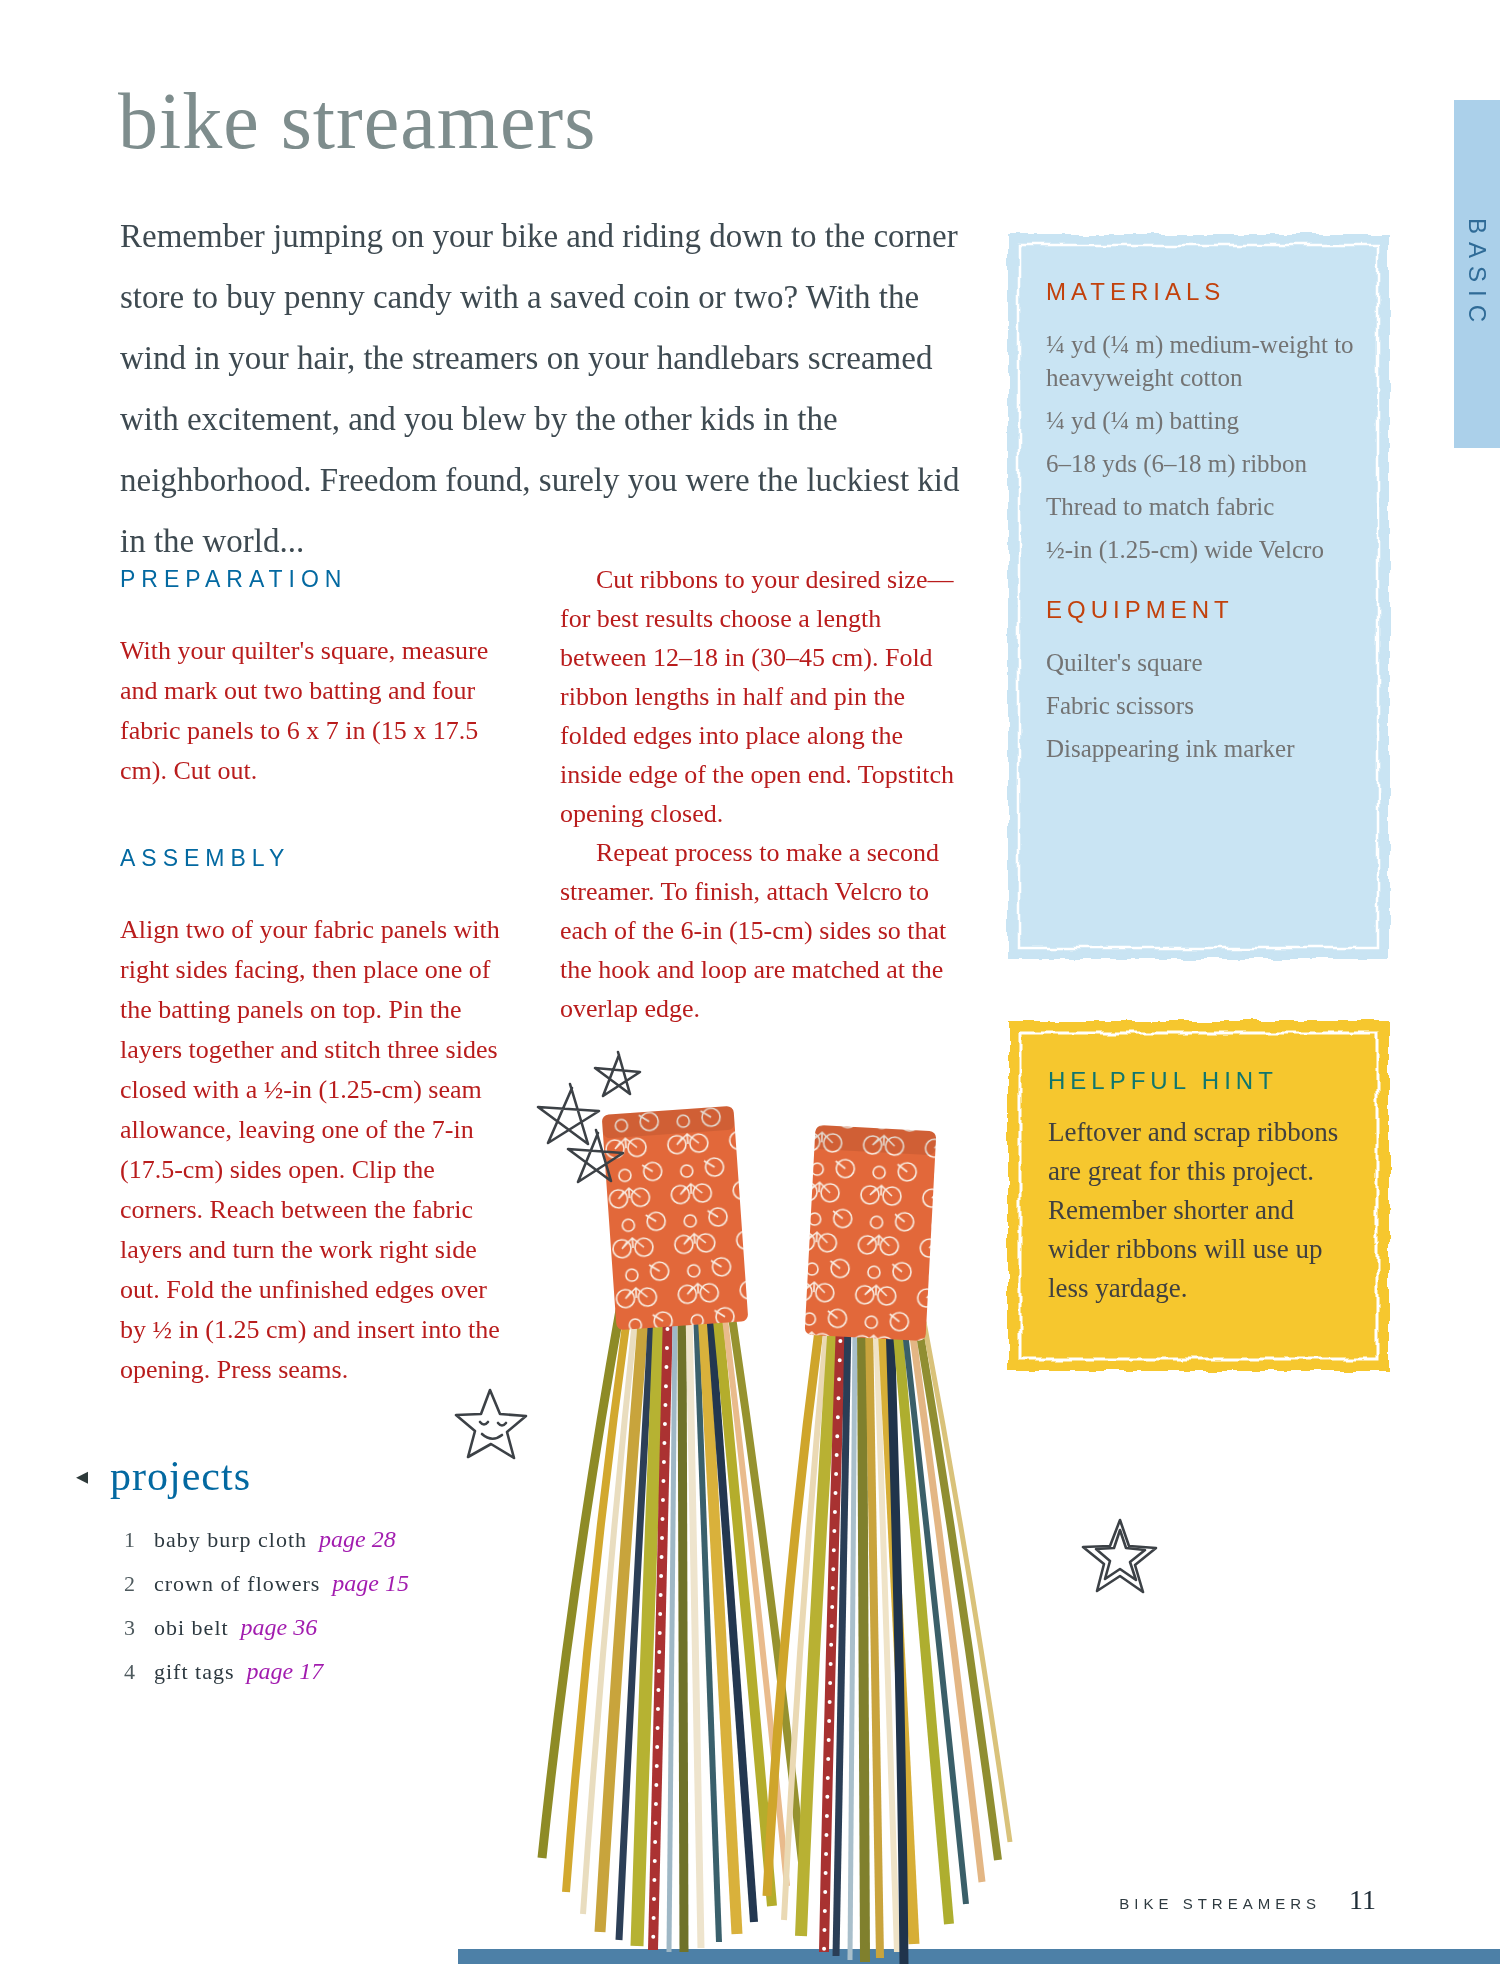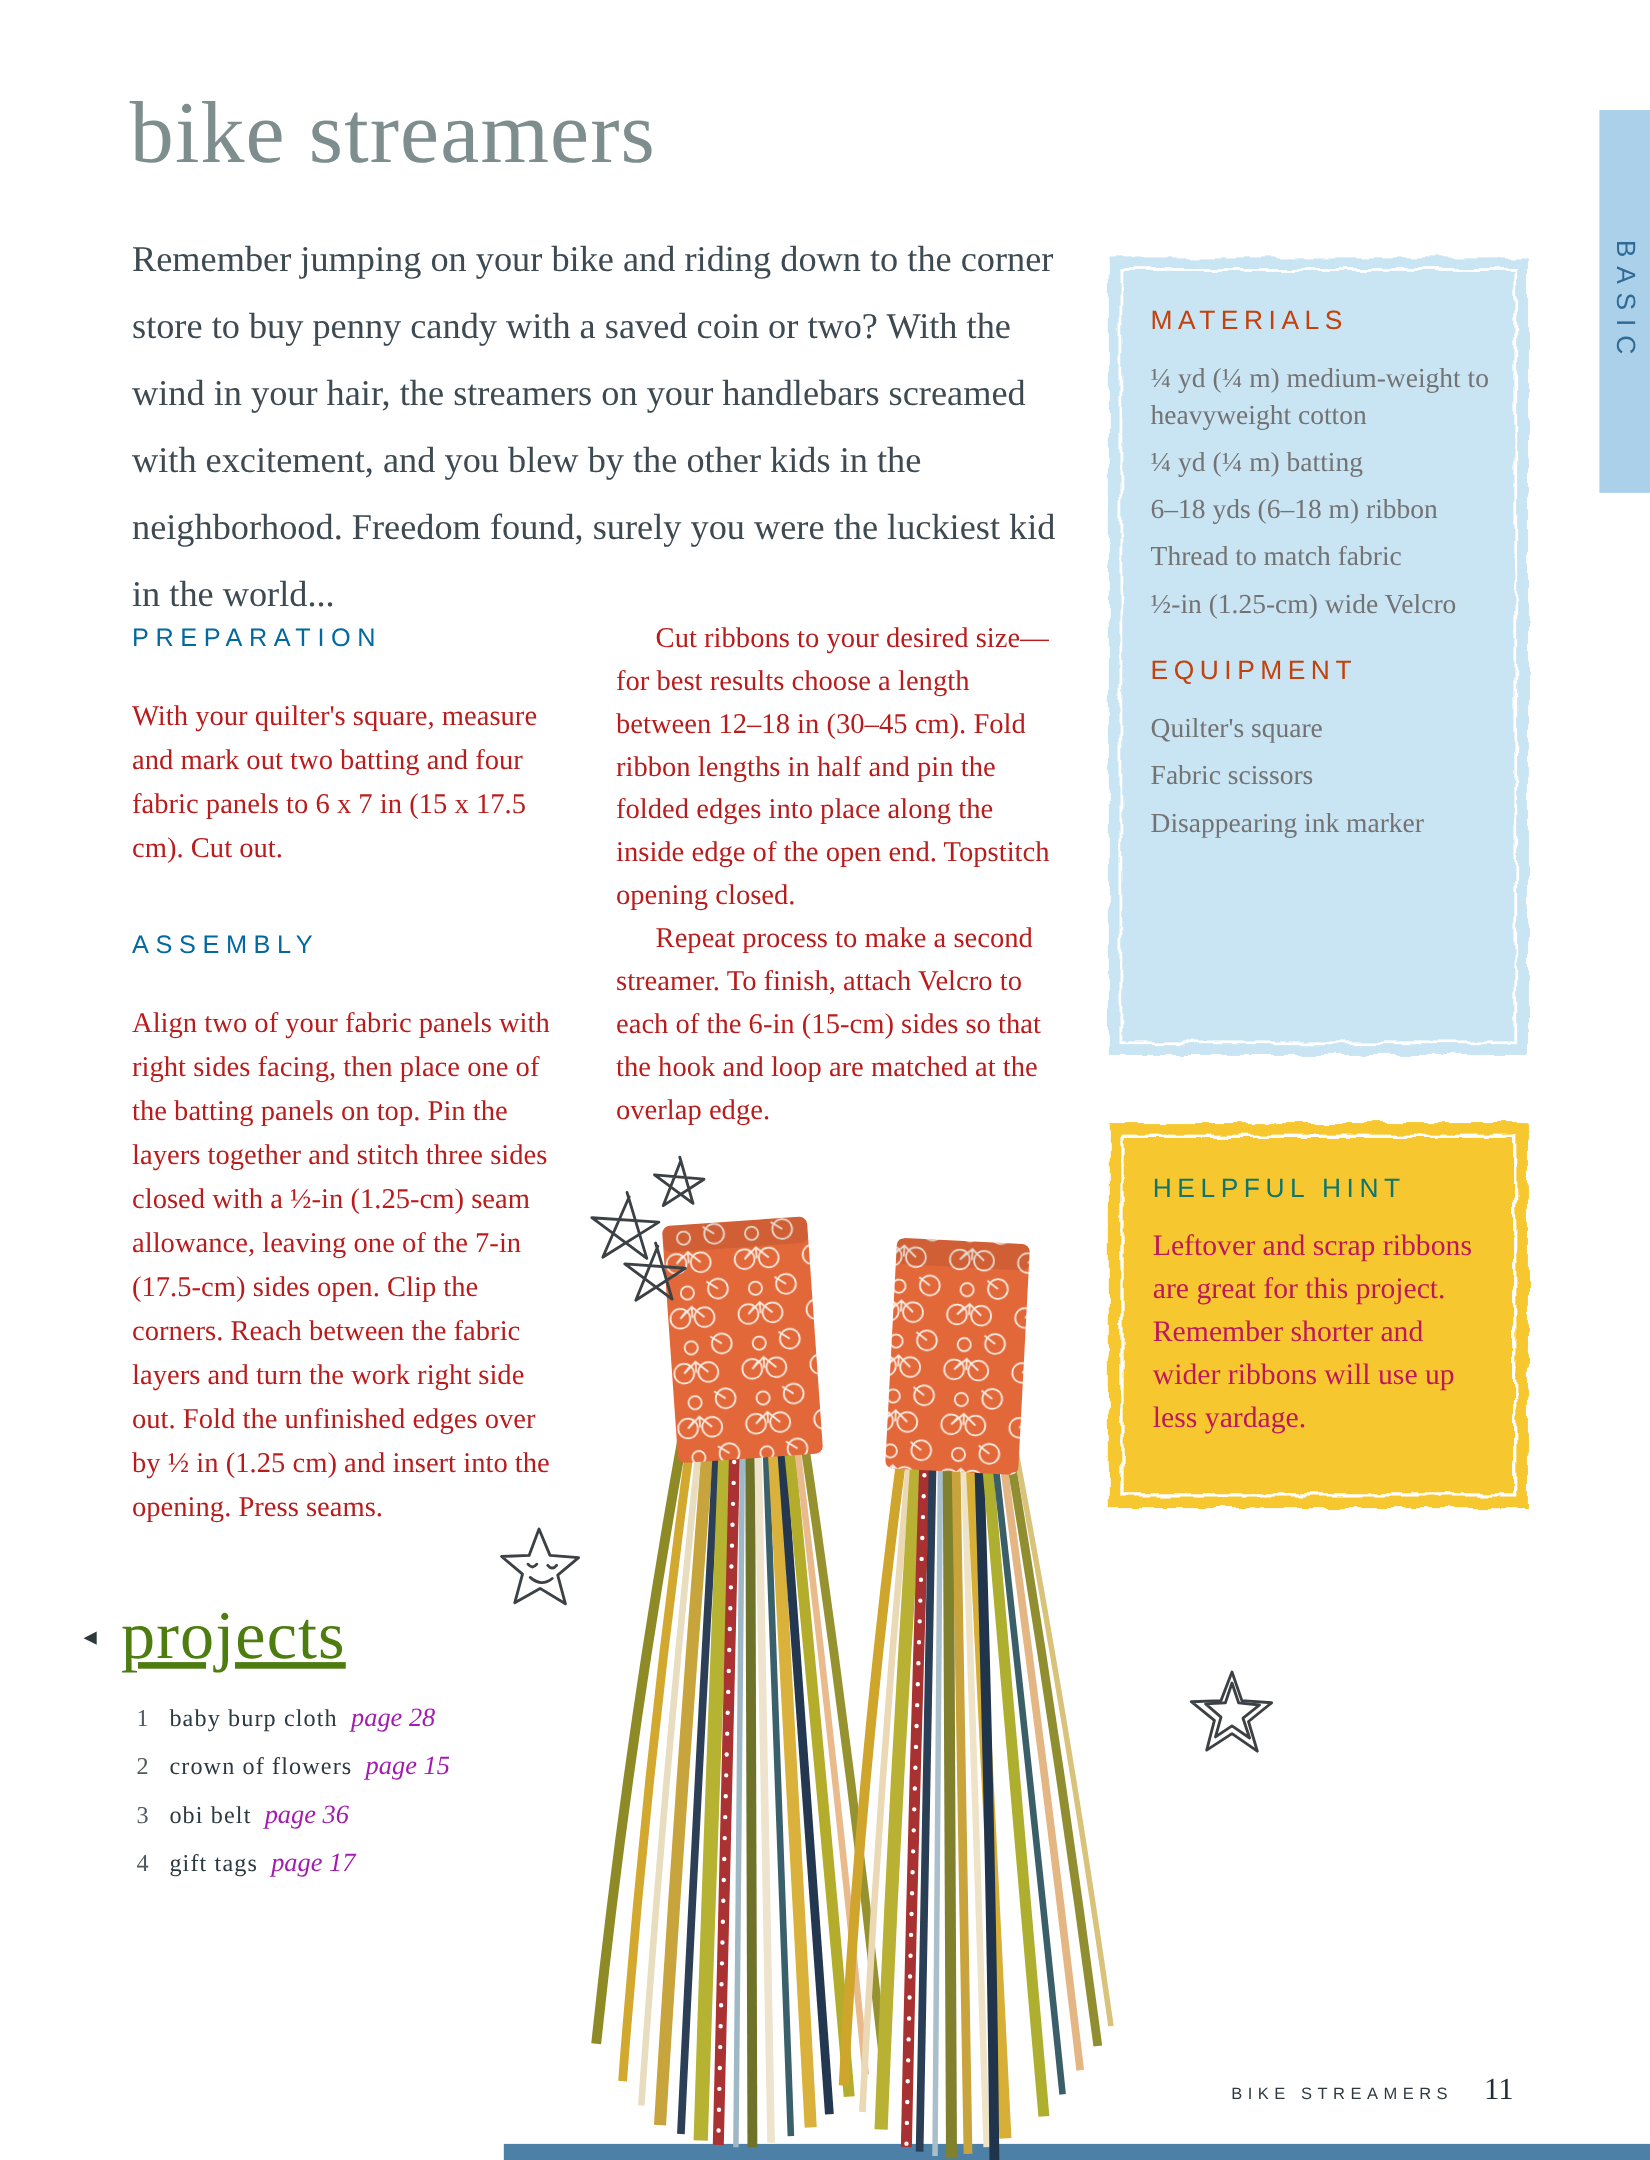"Leftover and scrap ribbons are" .hintb { color: #be185d -> #404040 }
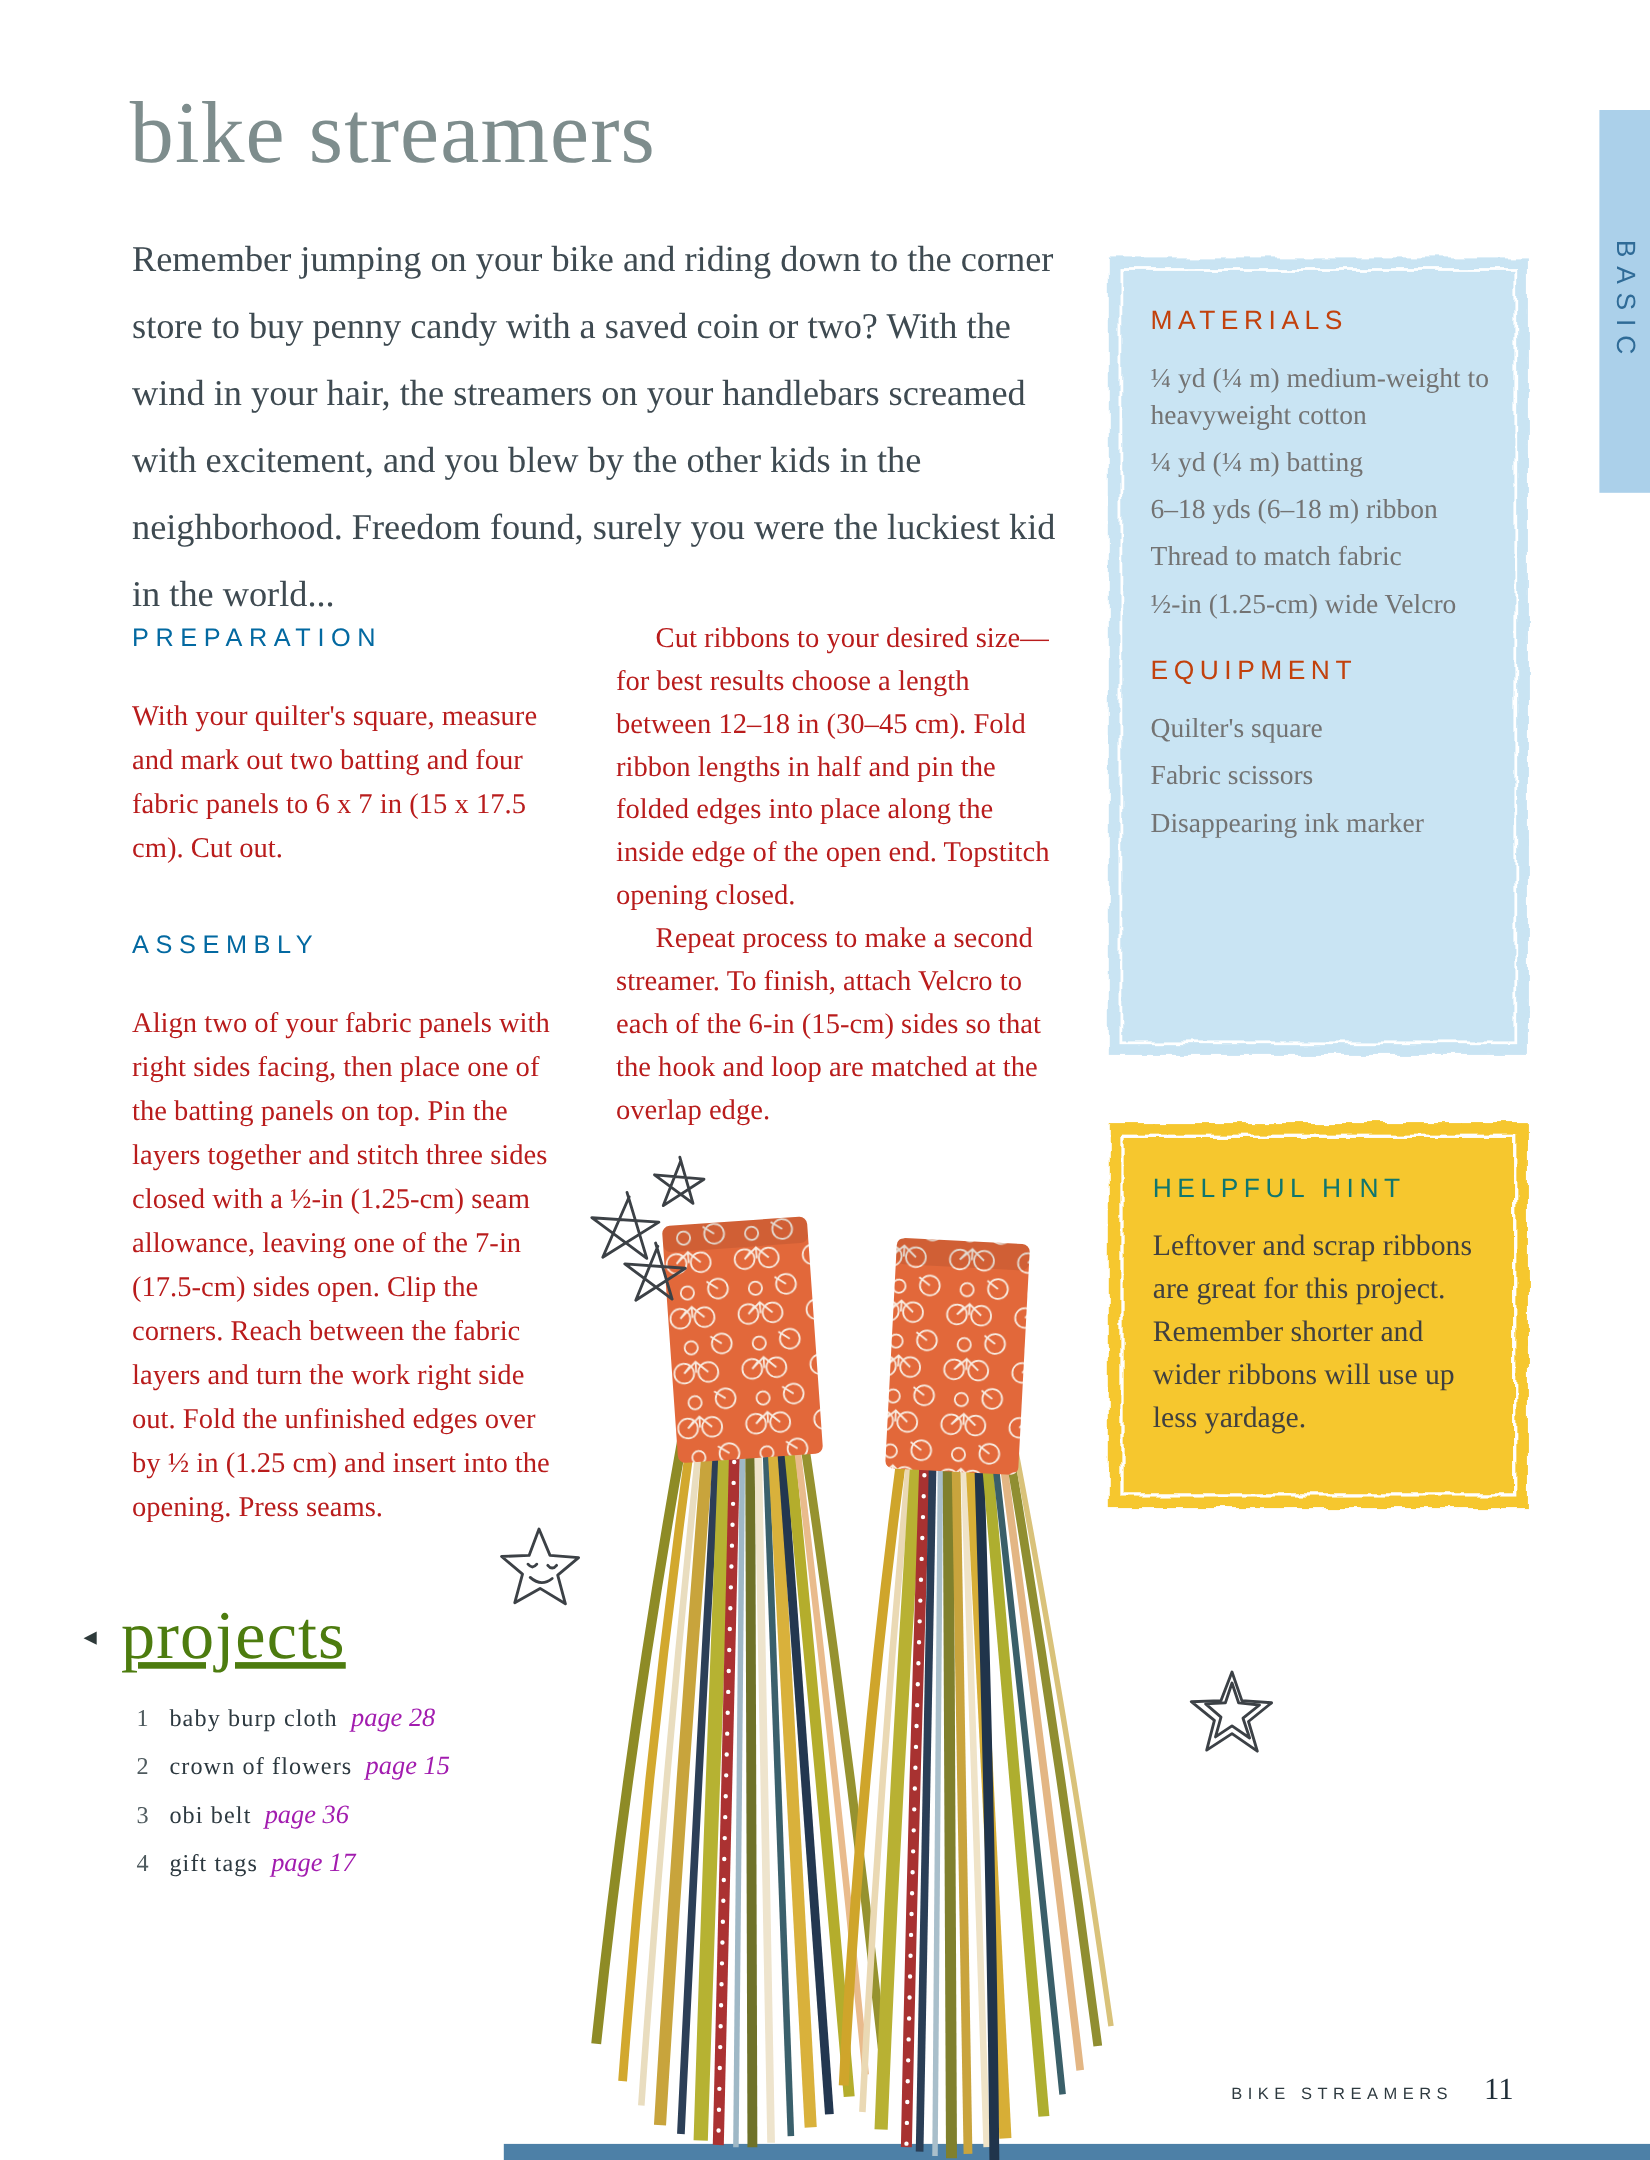"projects" .projtitle { color: #4d7c0f -> #0369a1; font-size: 62px -> 42px; text-decoration: underline -> none }
